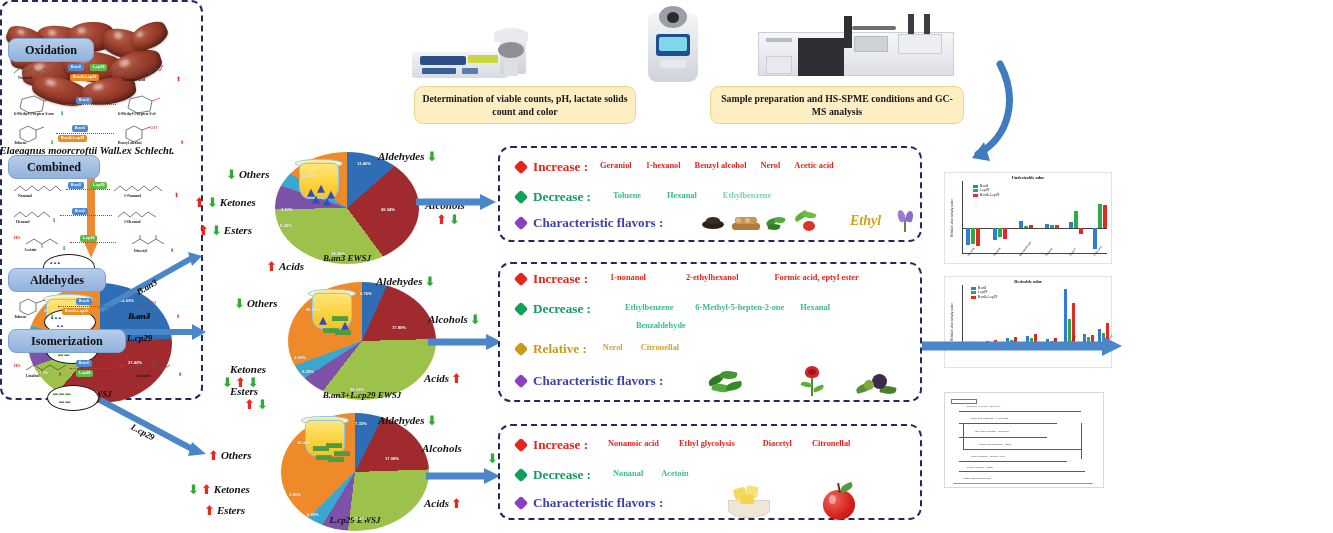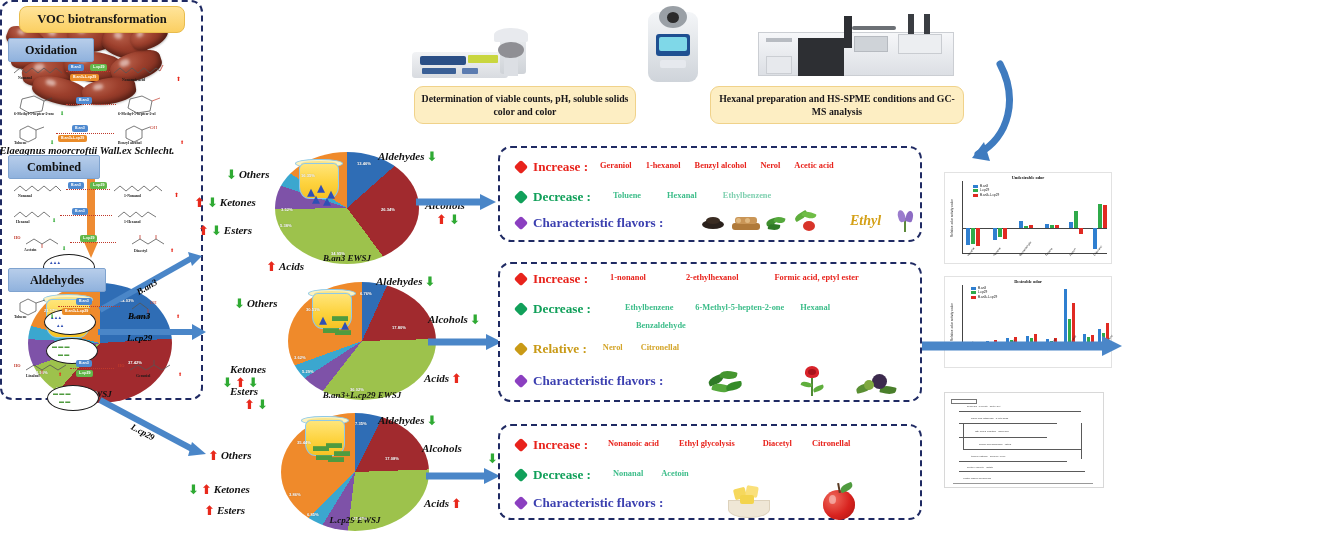"VOC biotransformation" div.pill-yellow { html: <div>VOC biotransformation</div> -> none }
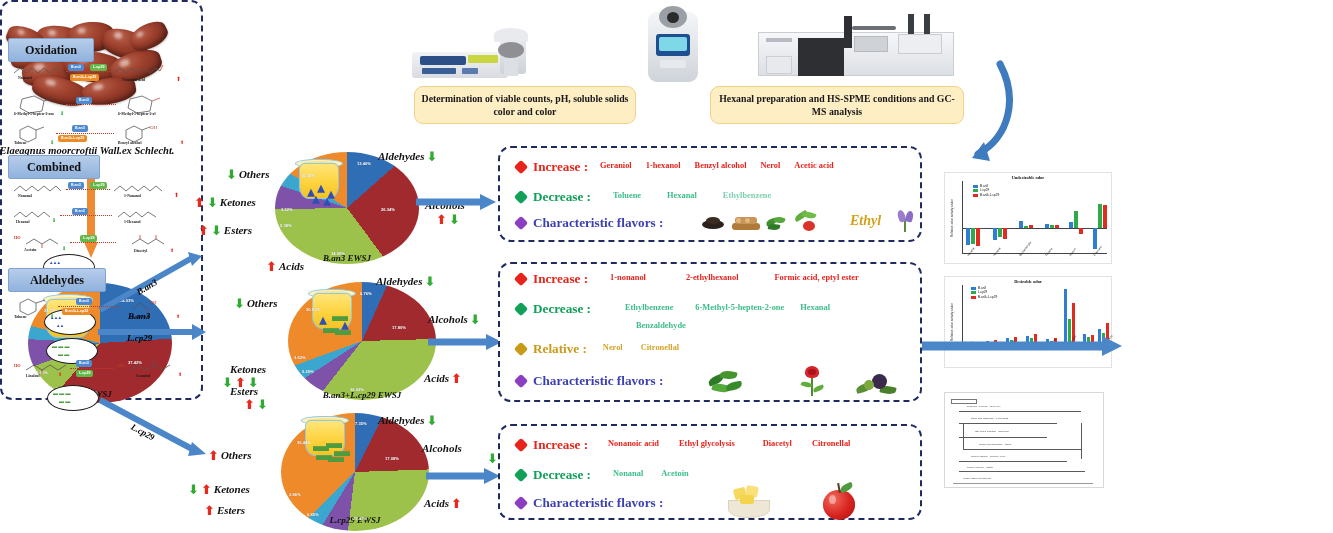"Oxidation" .pill-blue { border-radius: 2px -> 8px }
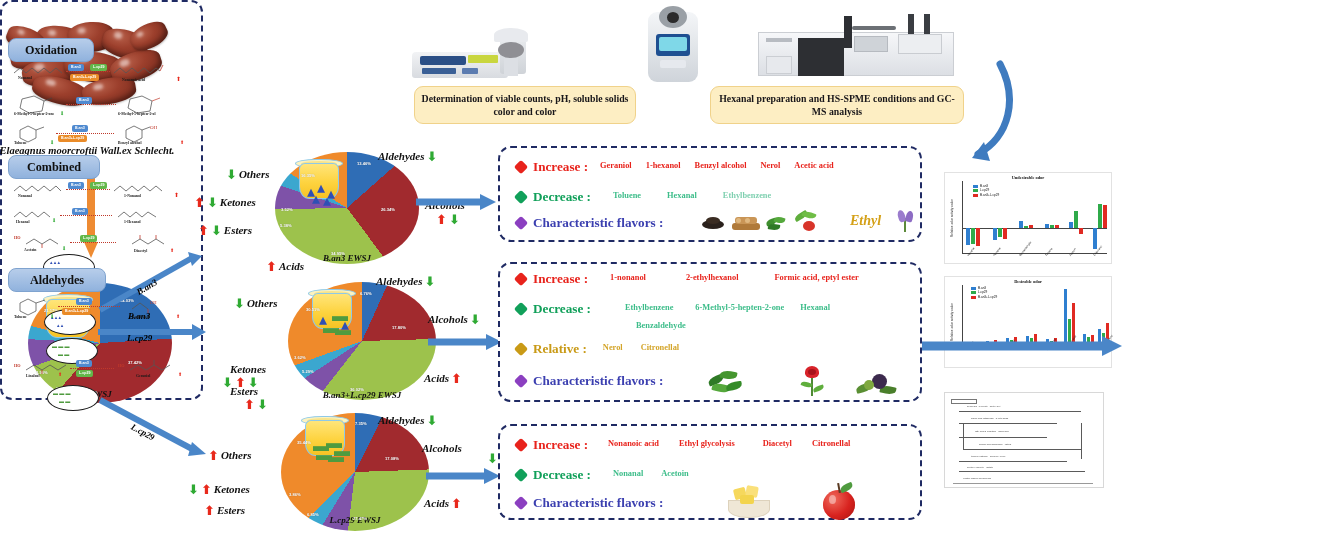"Determination of viable counts, pH," div.abs { text: soluble solids color -> lactate solids count }
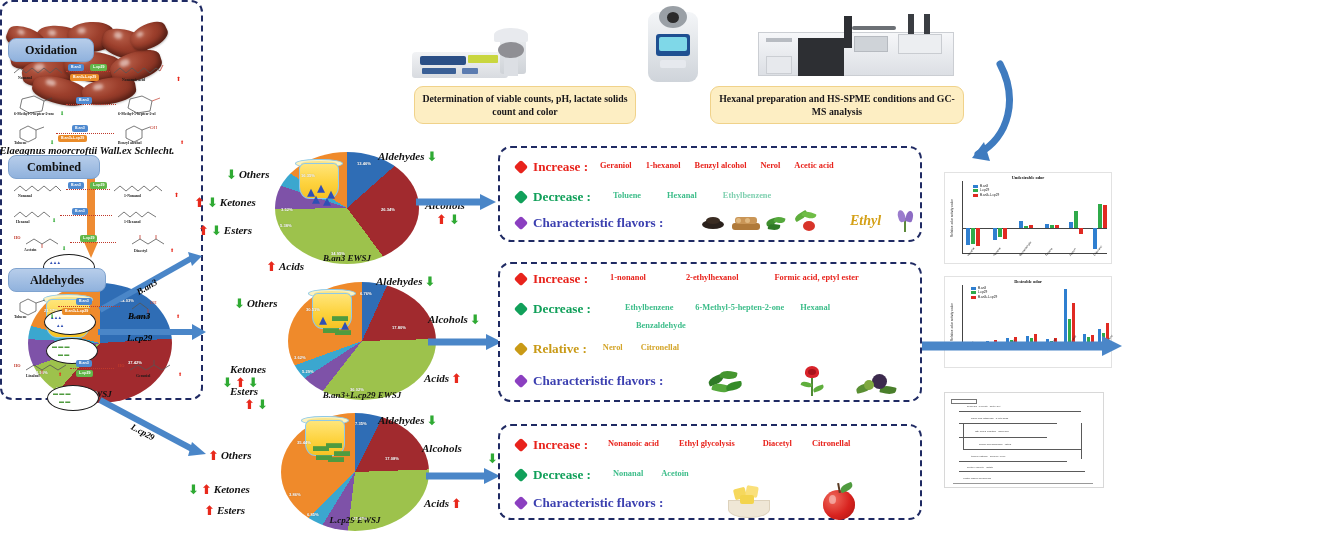"Hexanal preparation and HS-SPME" div.abs { text: Hexanal -> Sample }
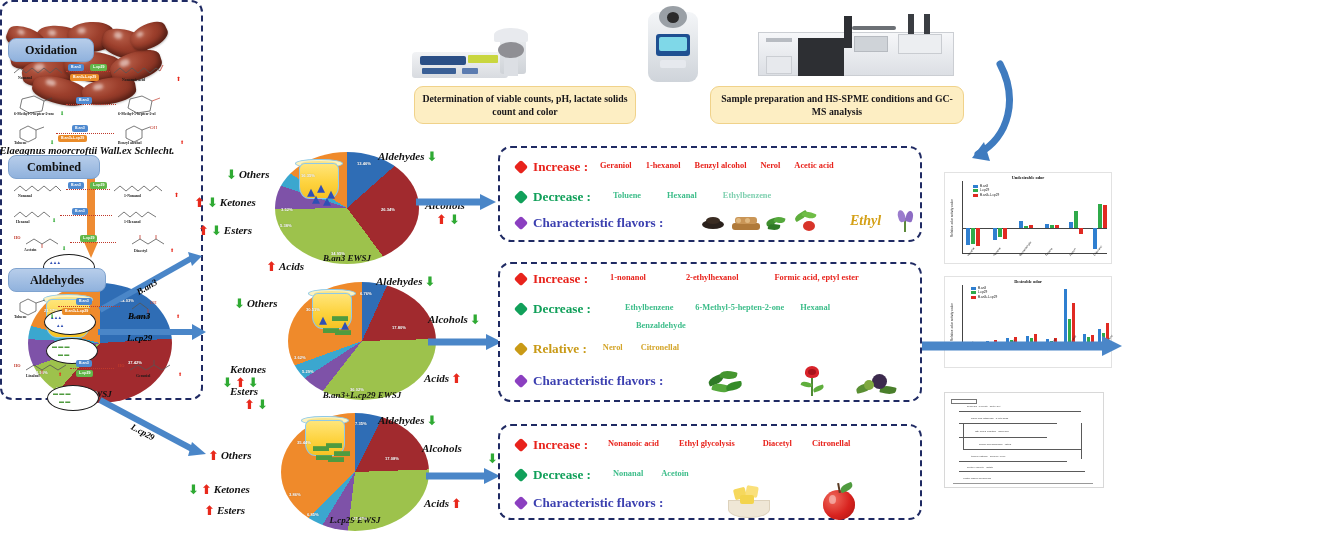"Isomerization" div.pill-blue { html: none -> <div>Isomerization</div> }
